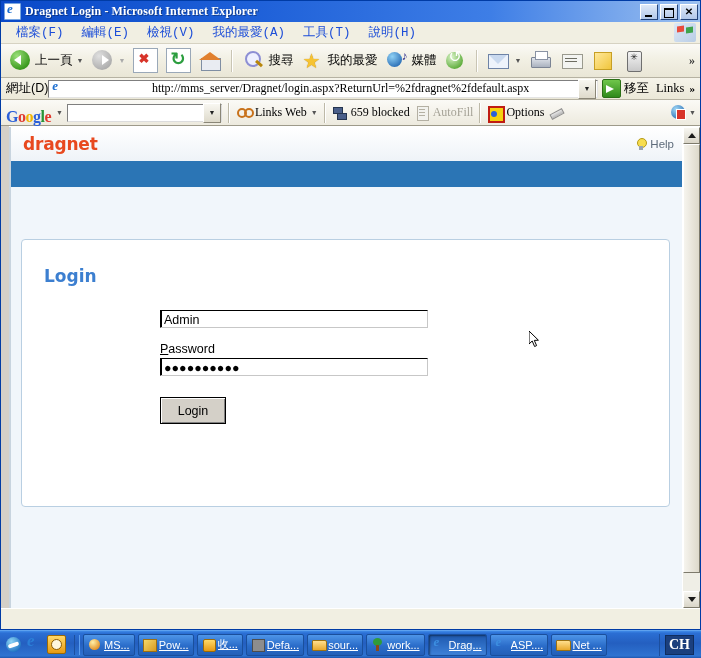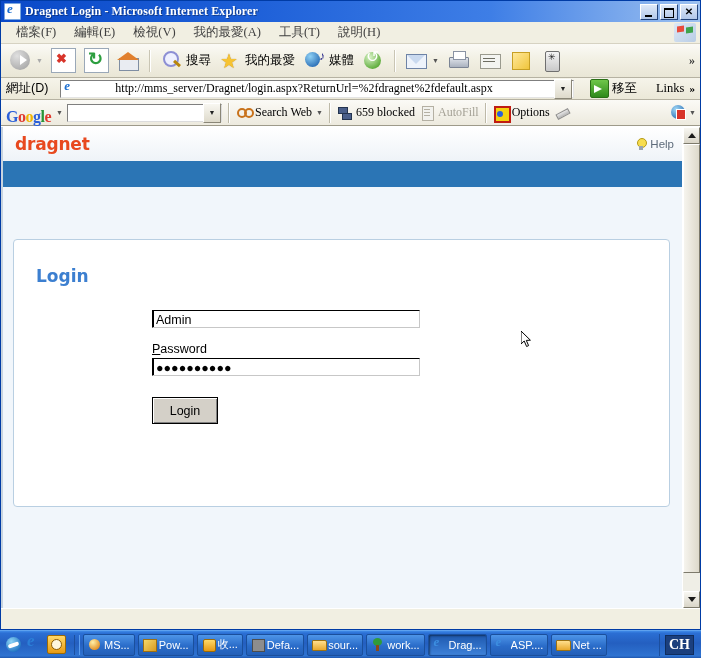"檔案(F)" .menuitem { color: #404040 -> #1d4ed8; font-family: Liberation Serif, serif -> Liberation Mono, monospace }
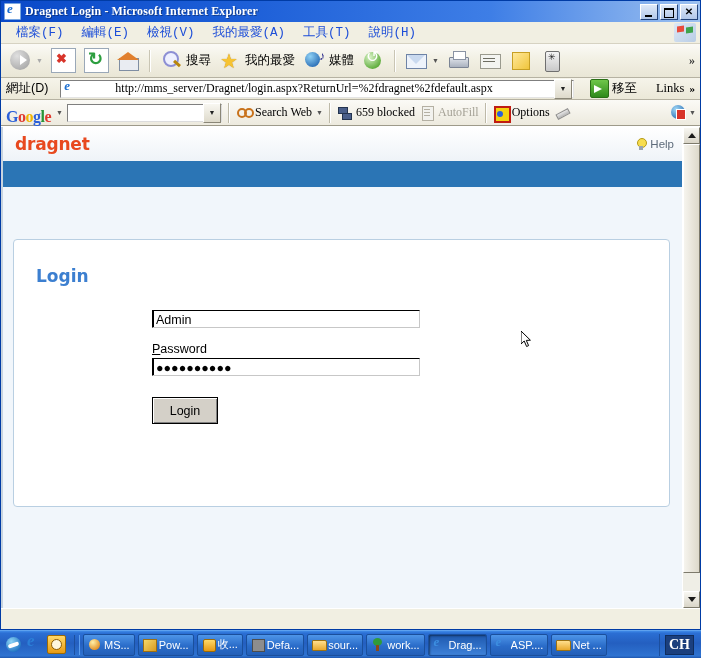"上一頁" div.tb-btn { html: none -> <div> <span></span> <span>上一頁</span> <span>▼</span> </div> }
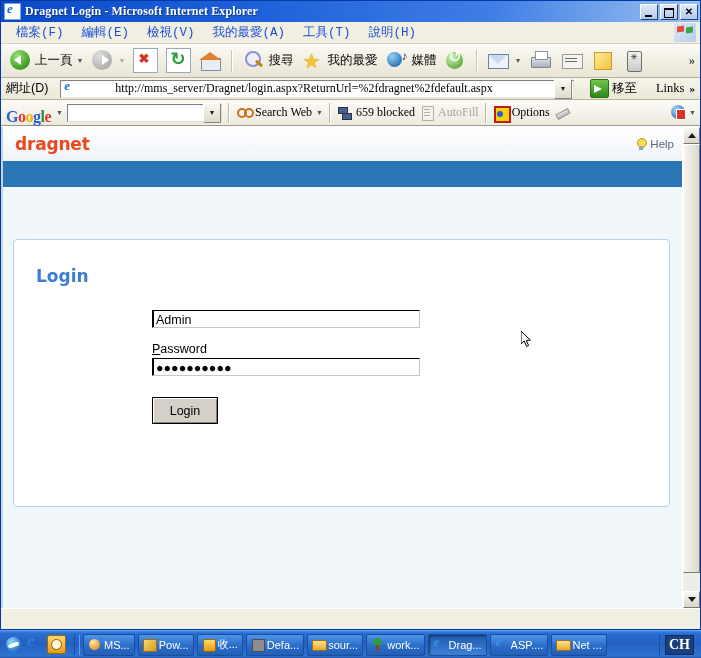"網址(D)" .addrbar { gap: 12px -> 0; text-align: none -> center }
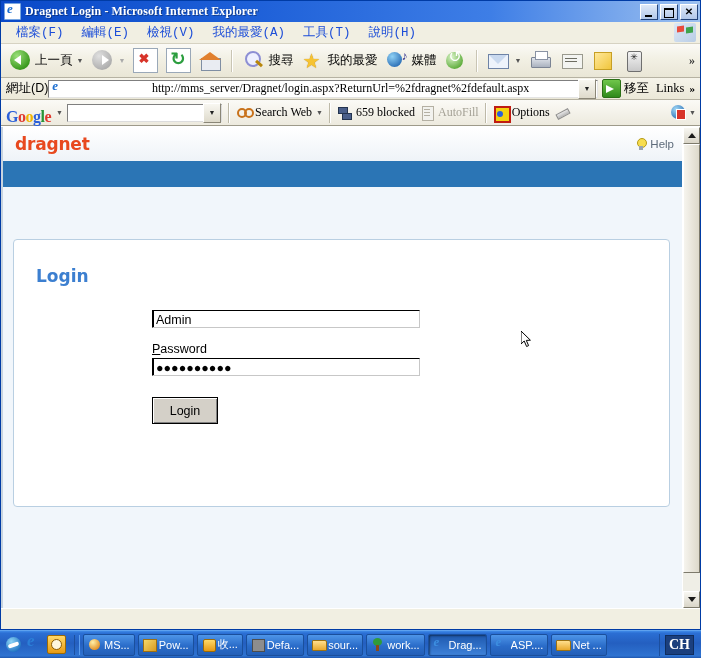"Search Web" span { text: Search -> Links }
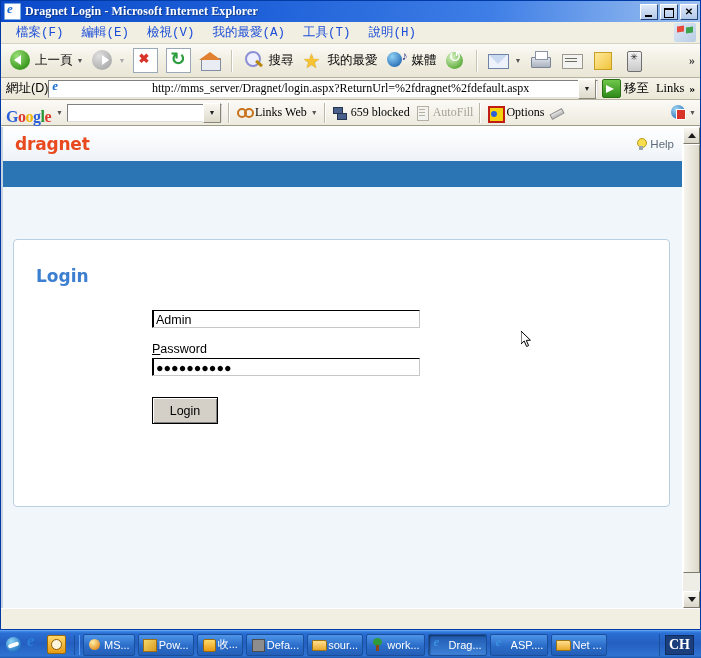"dragnet" .pagewrap { margin-left: none -> 8px }
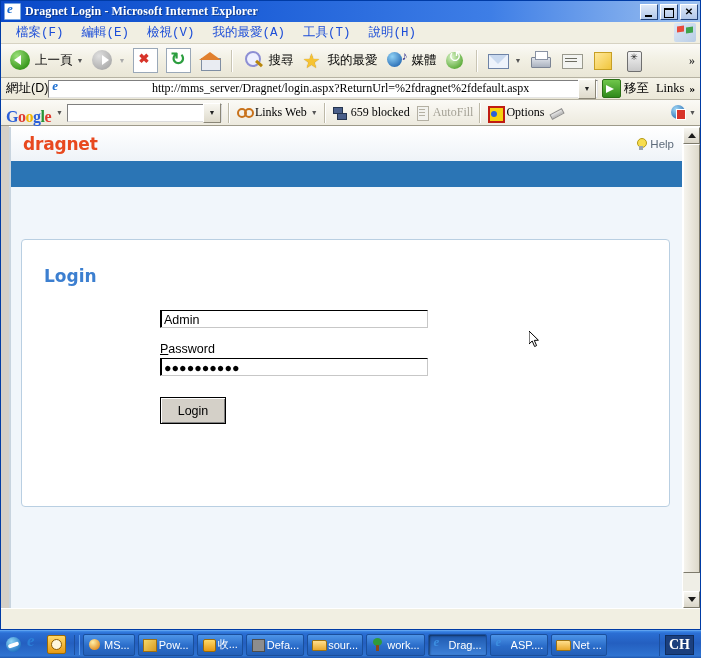"MS..." .task { text-decoration: none -> underline }
